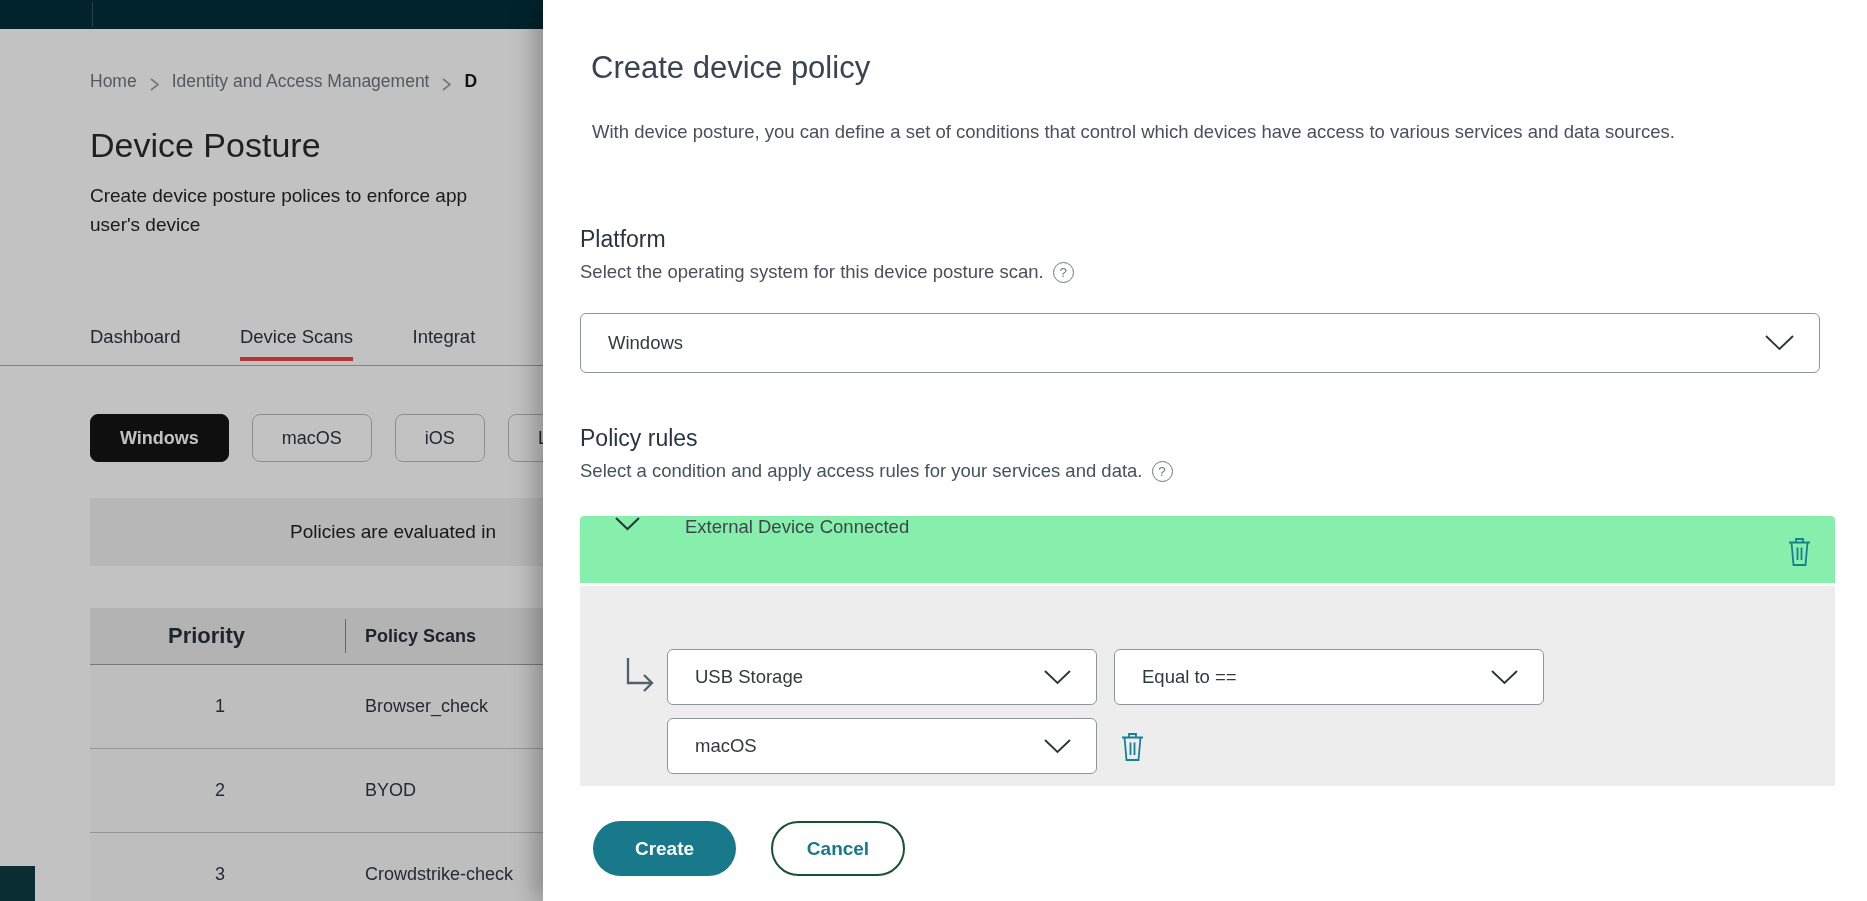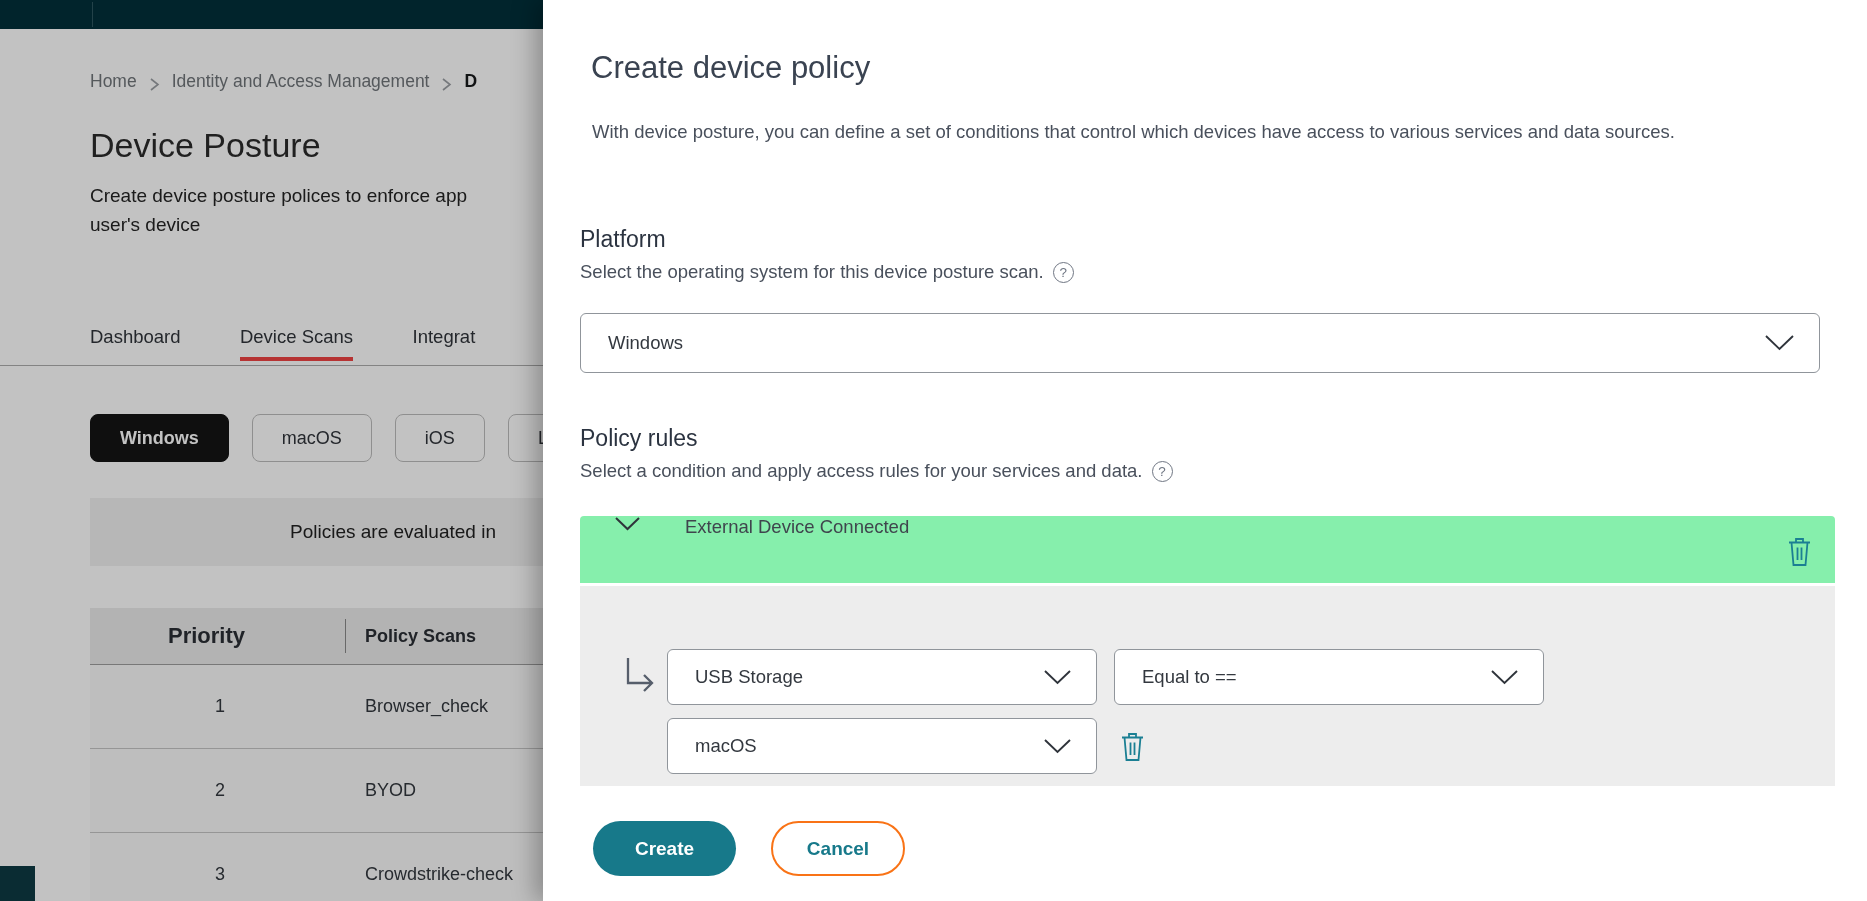"Cancel" .btn-cancel { border: 2px solid #f97316 -> 2px solid #14532d }
